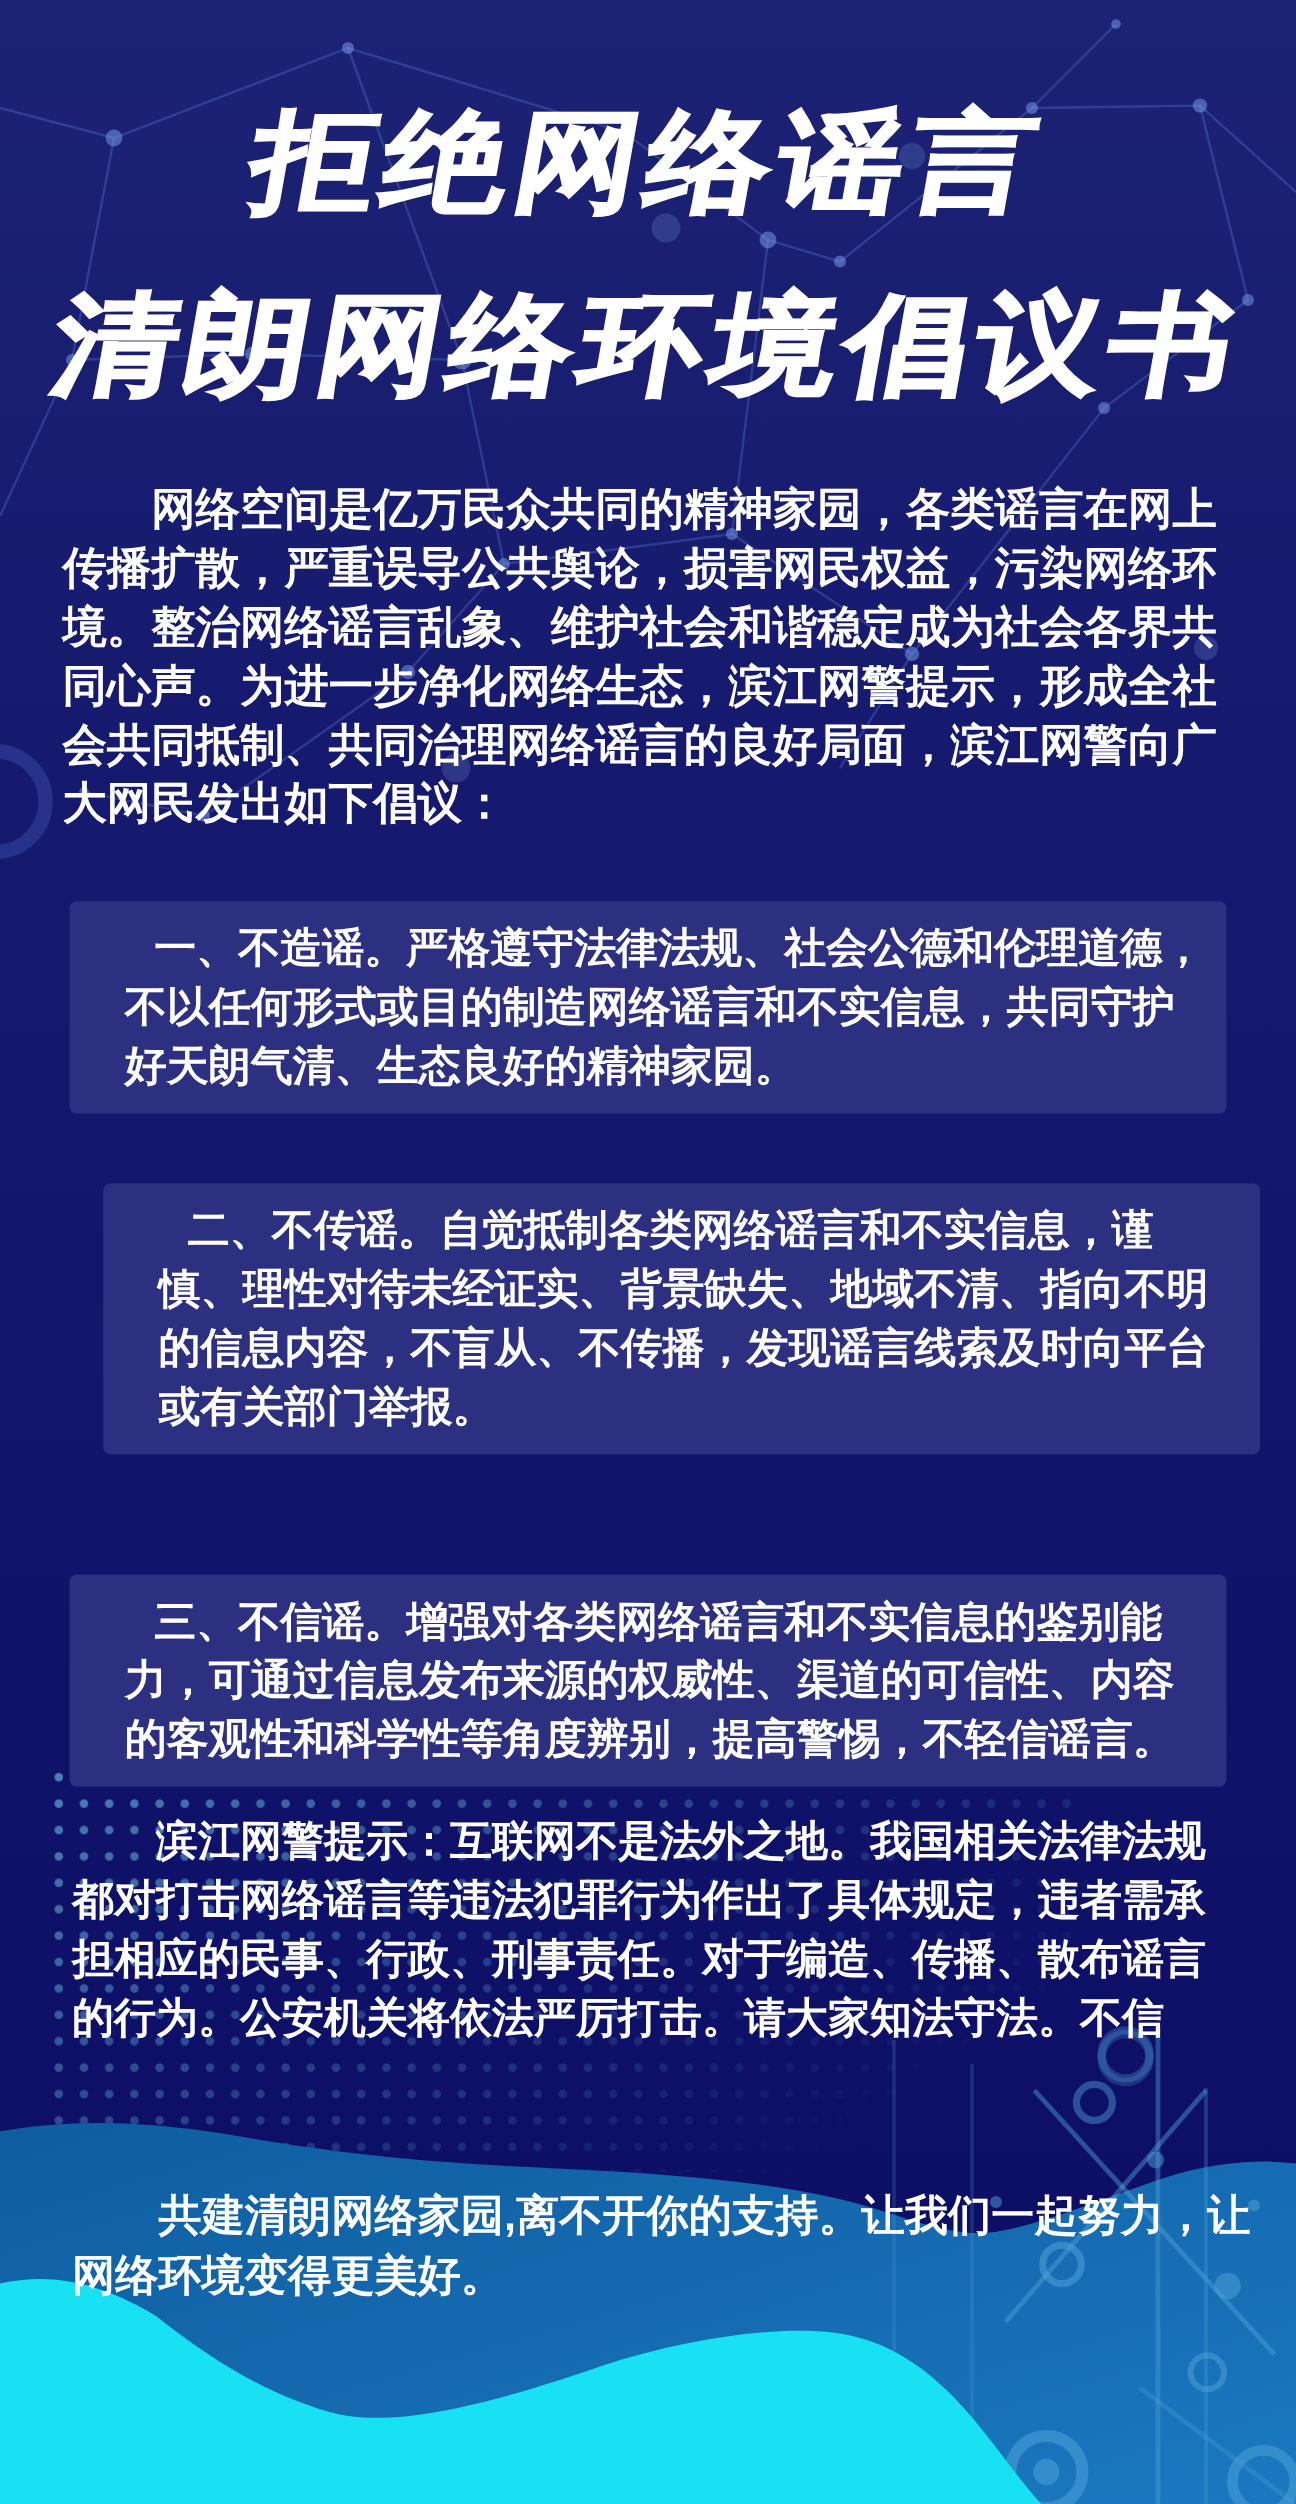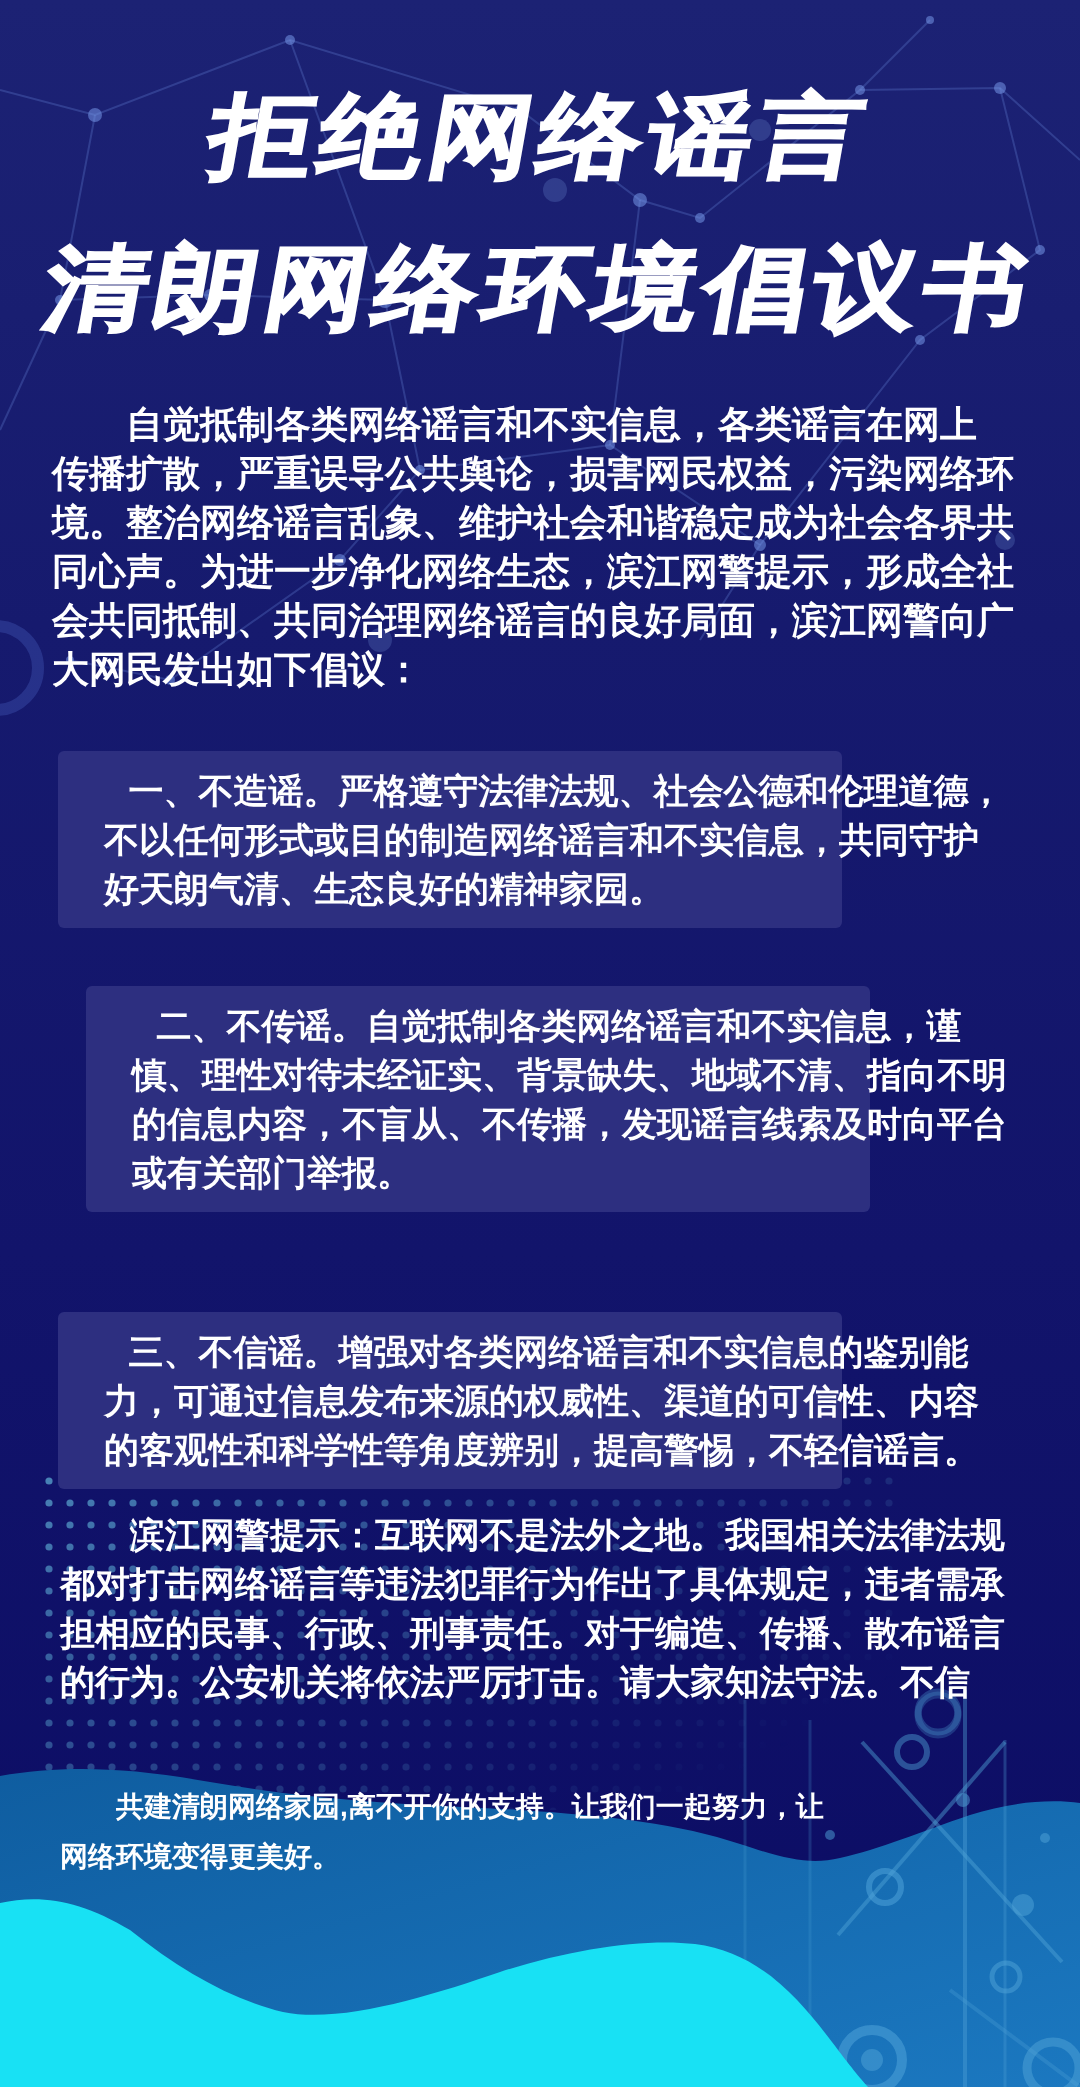"自觉抵制各类网络谣言和不实信息，各类谣言在网上" div.t-line { text: 自觉抵制各类网络谣言和不实信息 -> 网络空间是亿万民众共同的精神家园 }
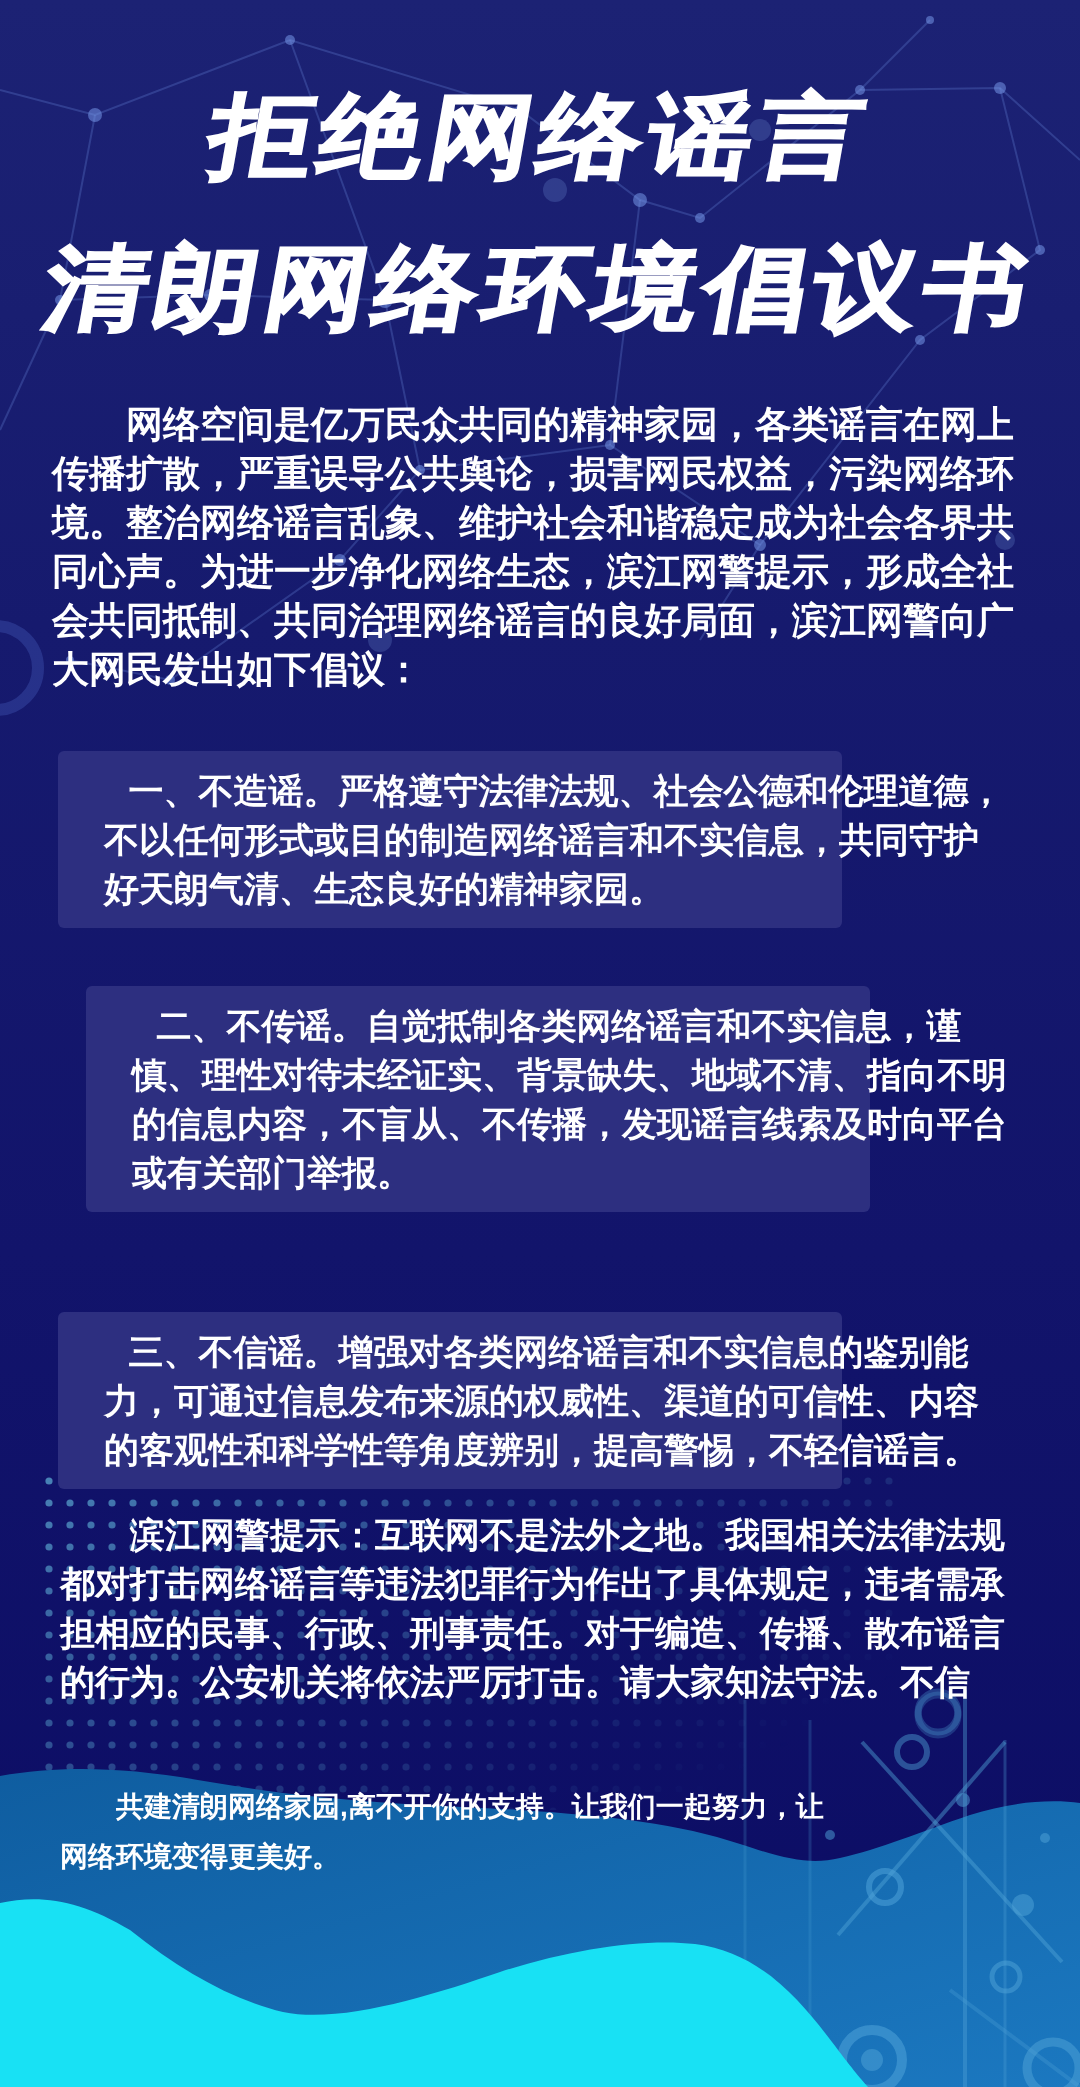"一、不造谣。严格遵守法律法规、社会公德和伦理道德，" .pledge-box { width: 784px -> 964px }
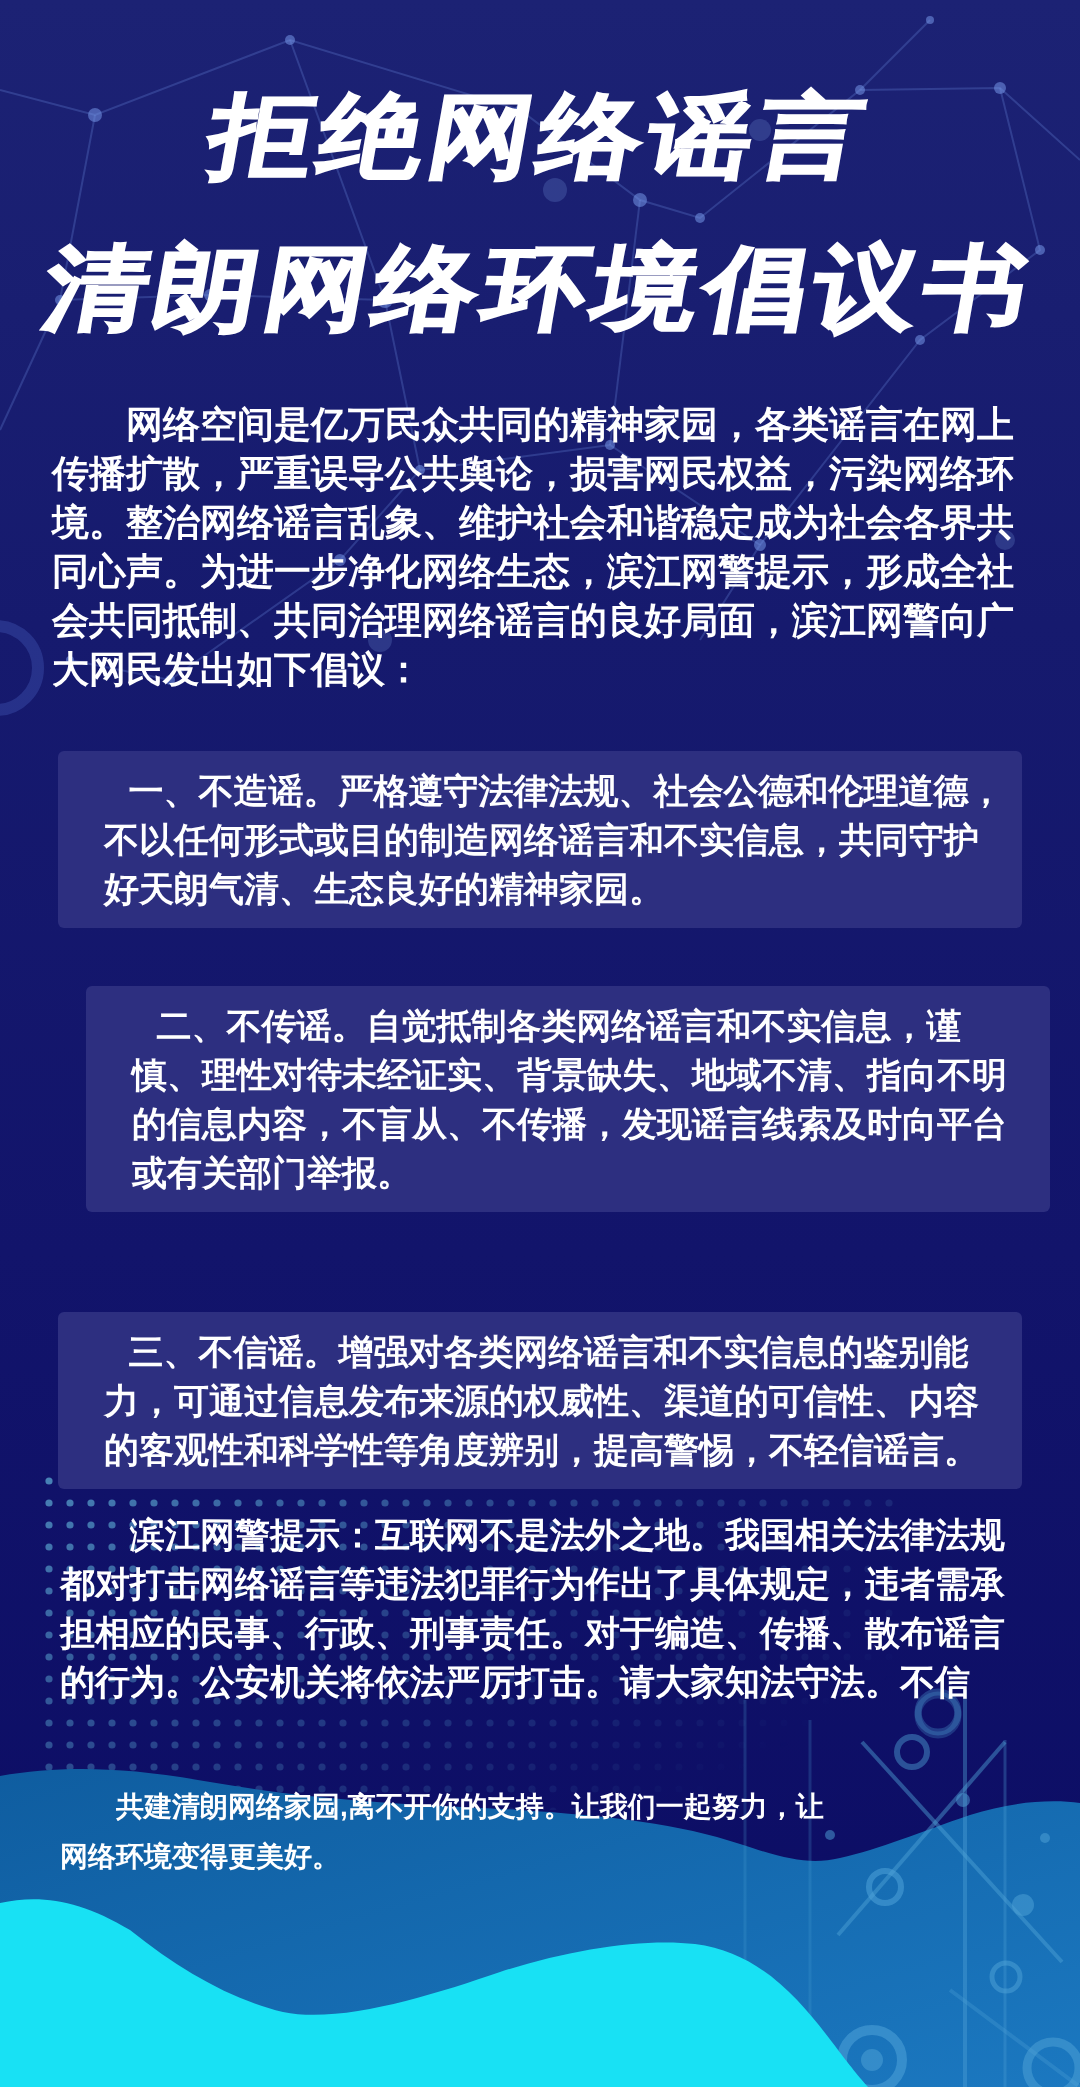"共建清朗网络家园,离不开你的支持。让我们一起努力，让" .closing { font-size: 28px -> 36px; top: 1782px -> 1821px }
